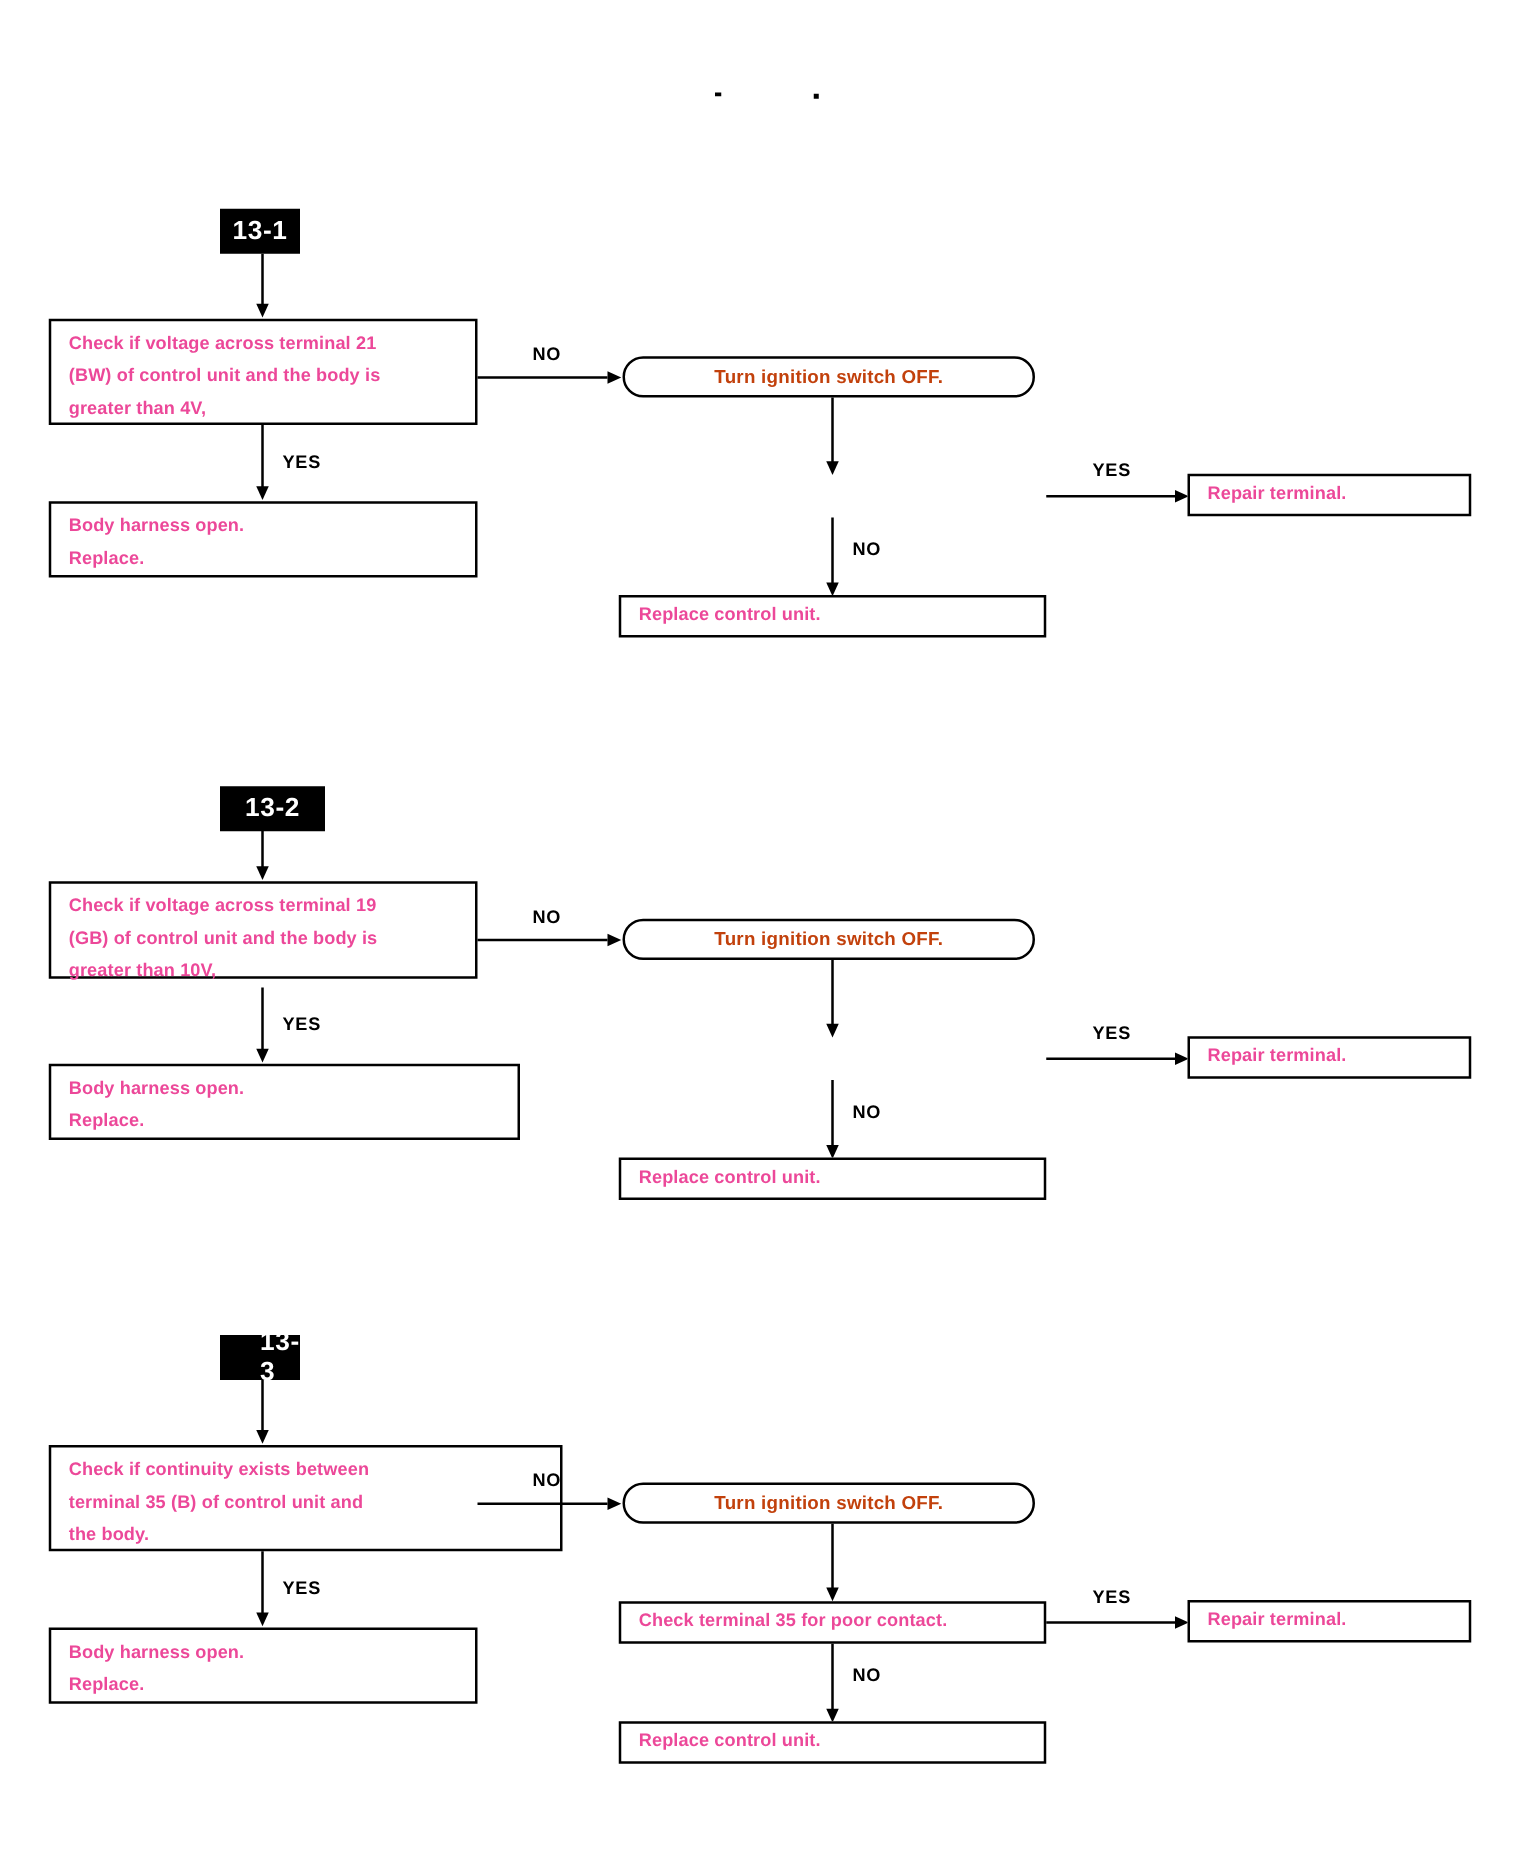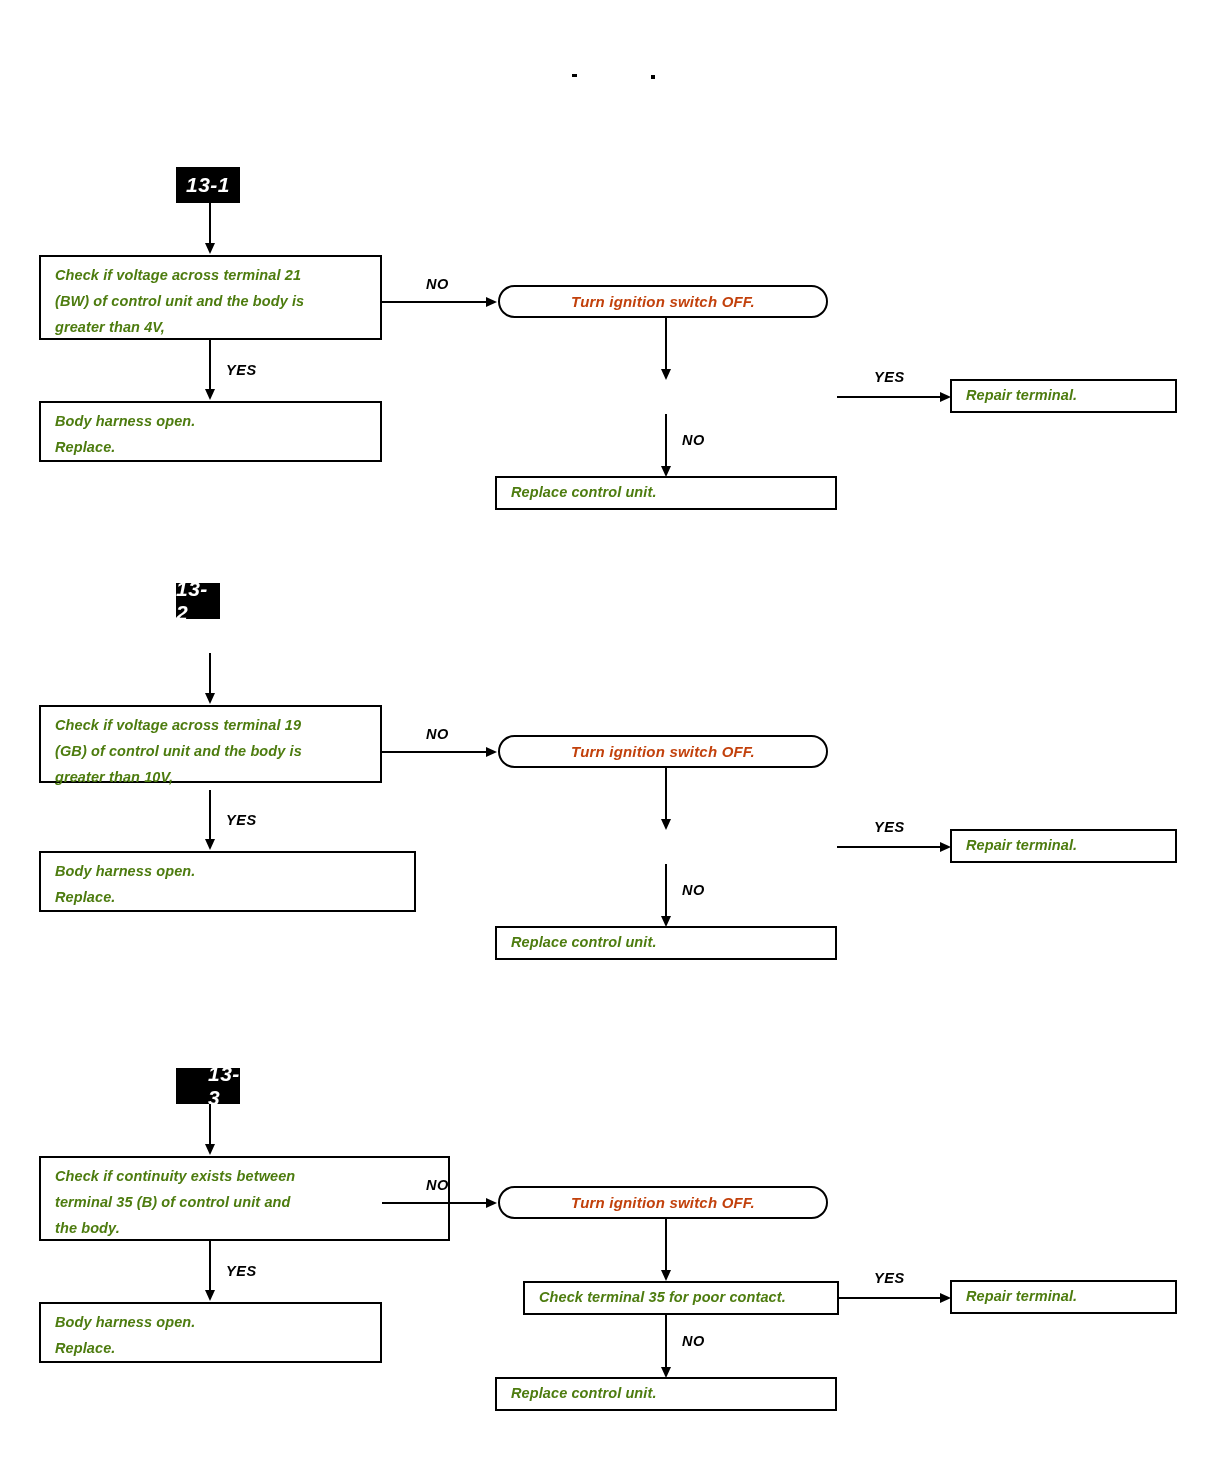"13-1" .abs { font-style: italic -> none }
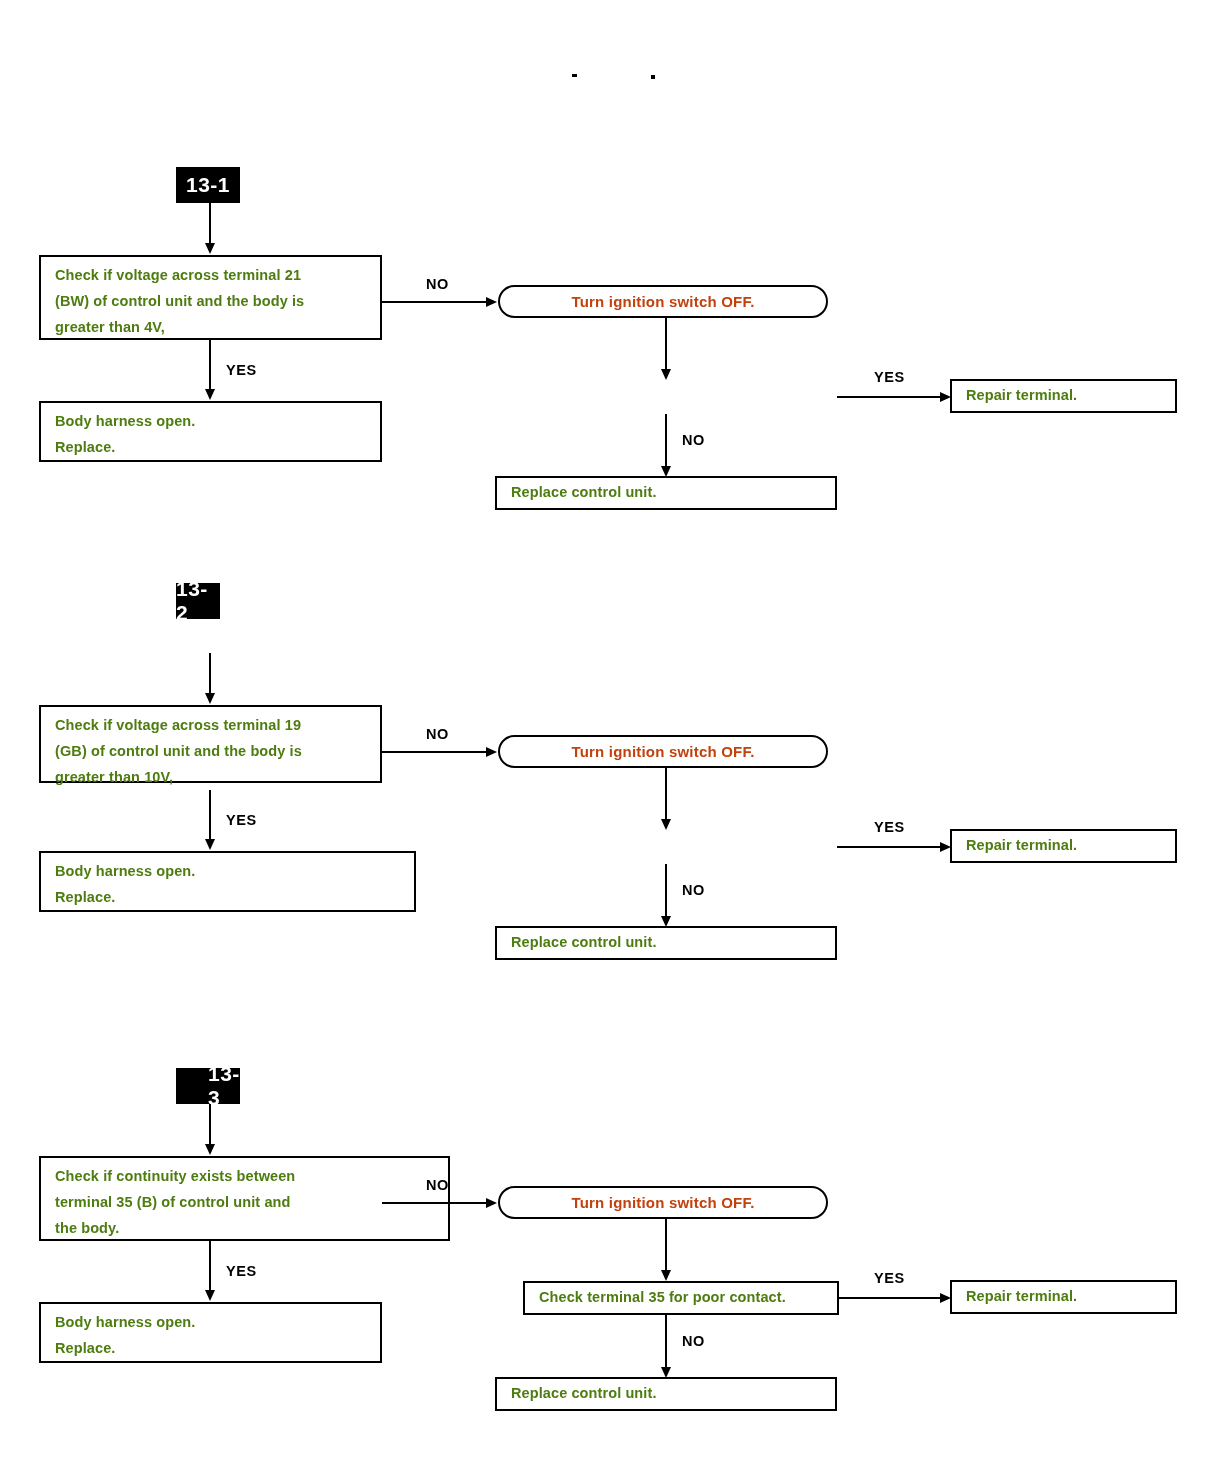"Check if voltage across terminal" .box { color: #4d7c0f -> #ec4899 }
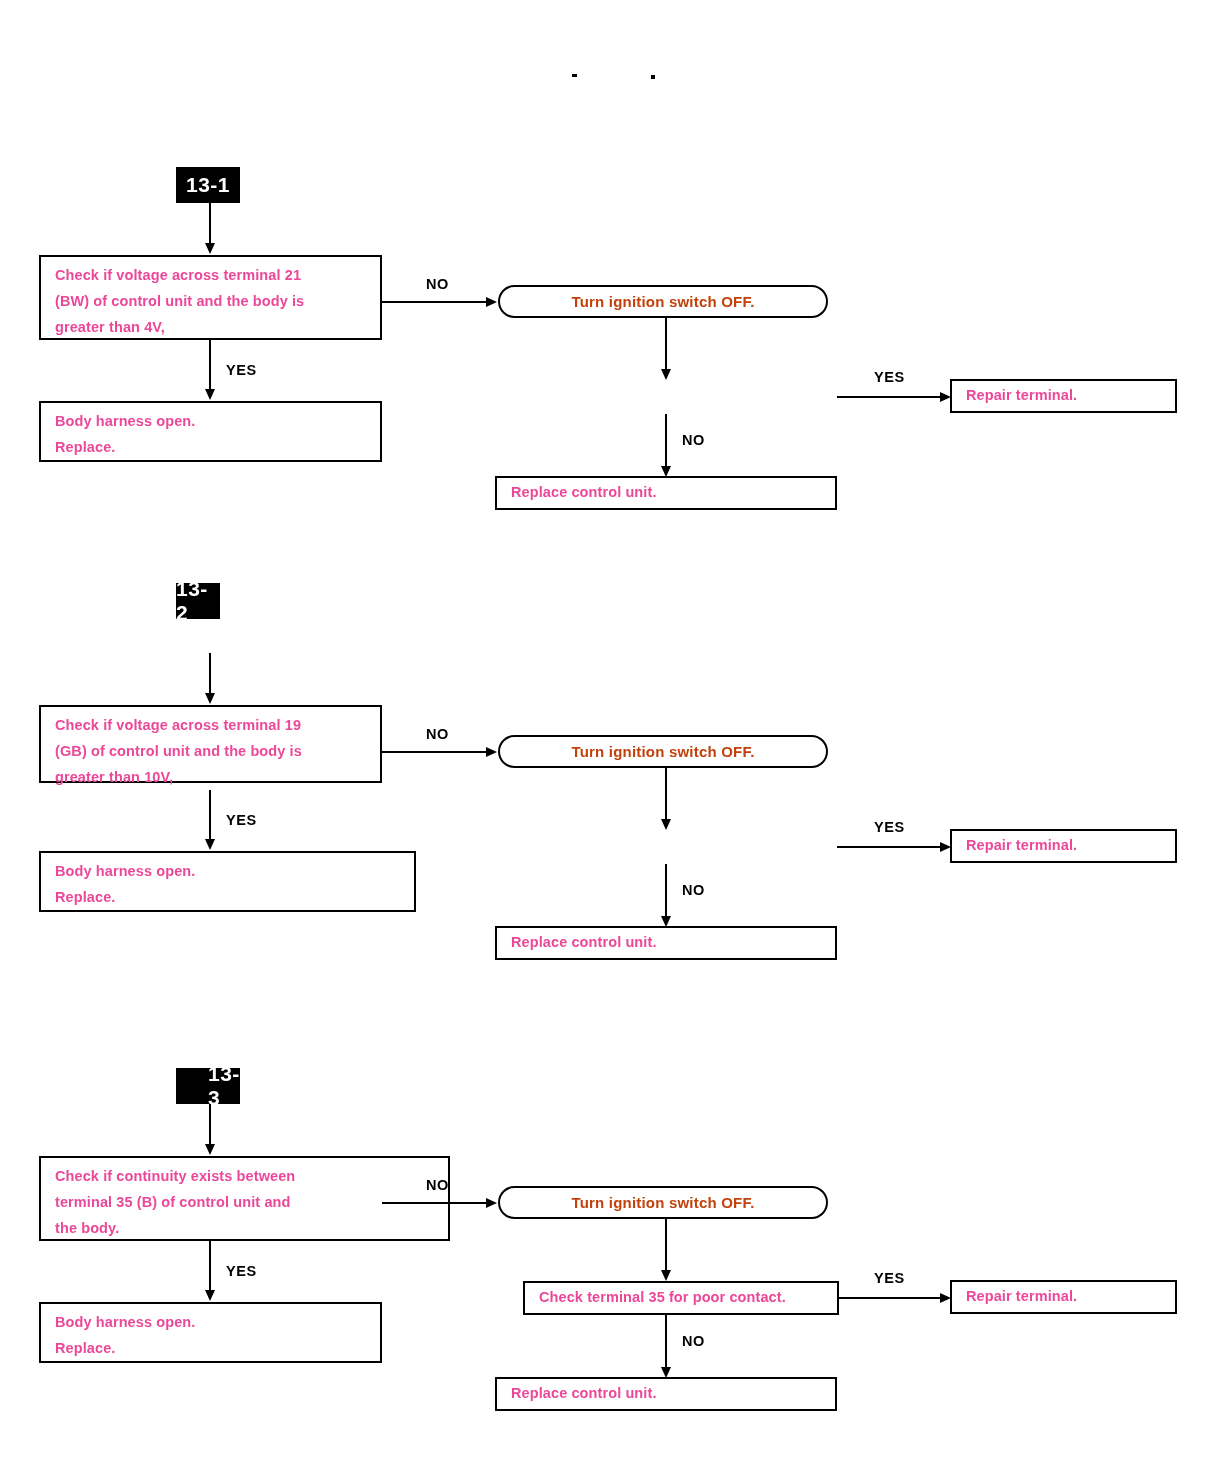"13-2" div.tag { top: 583px -> 629px; width: 44px -> 84px }
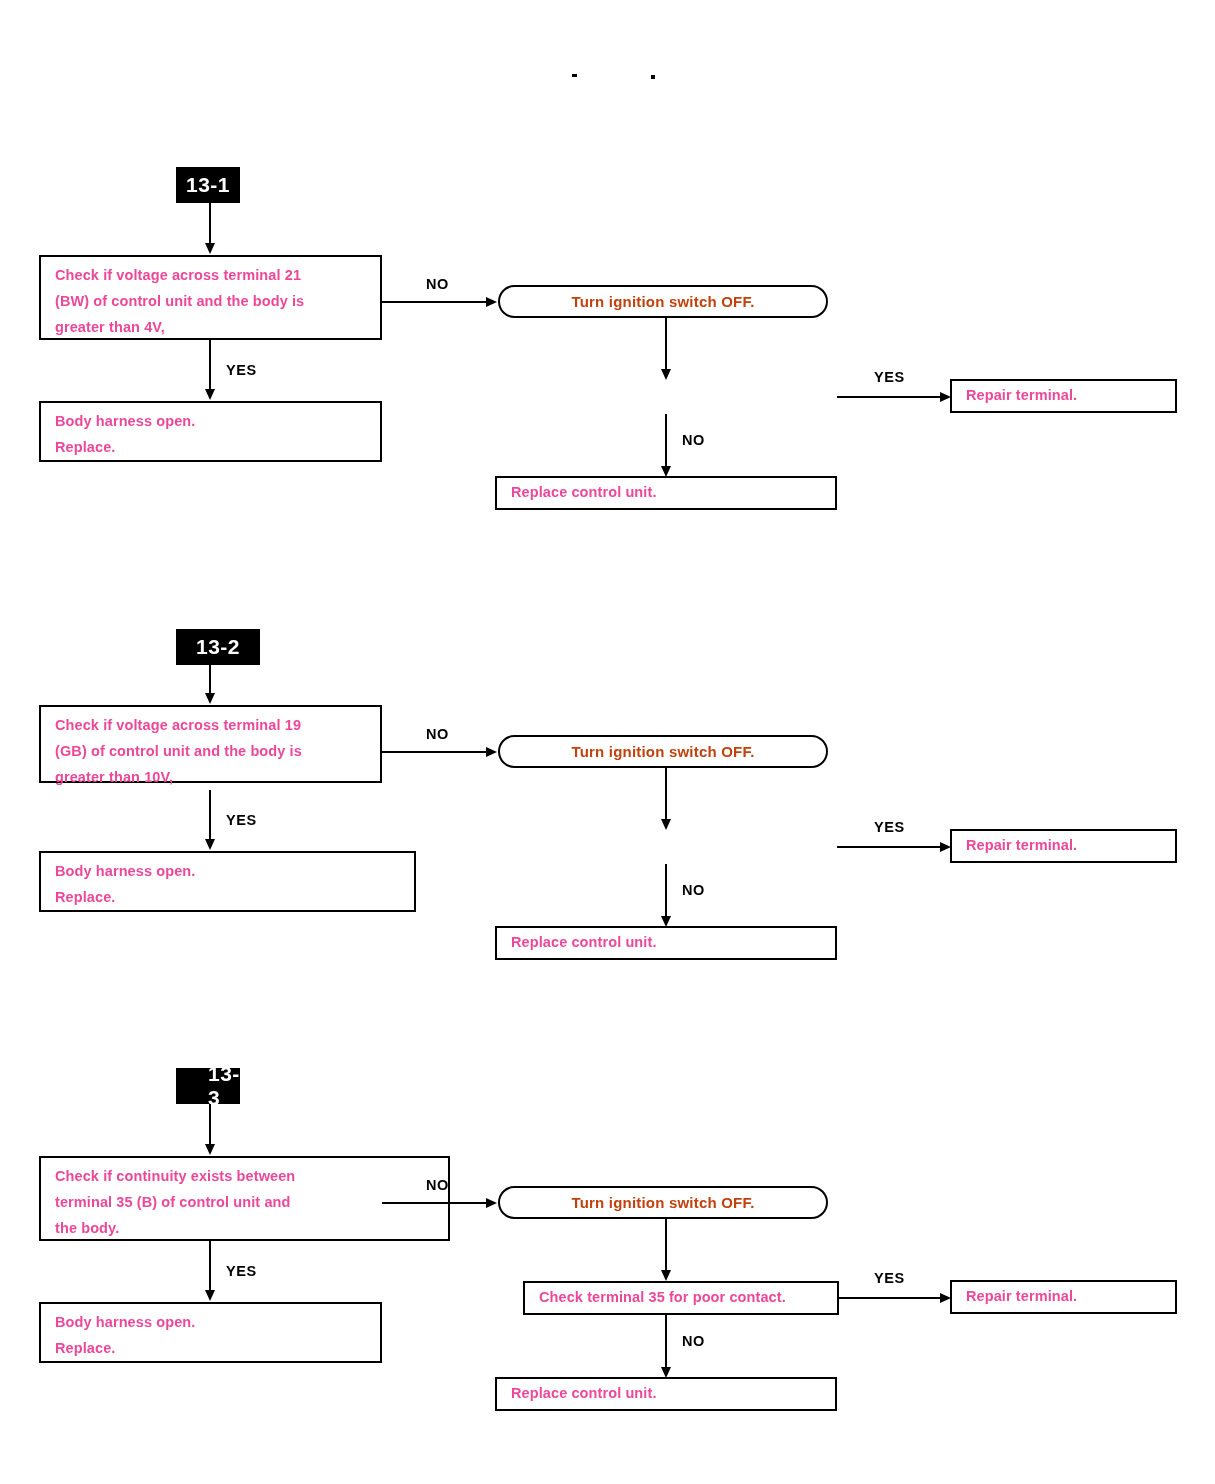"Check terminal 35 for poor" div.box { margin-left: 28px -> none; width: 316px -> 342px }
